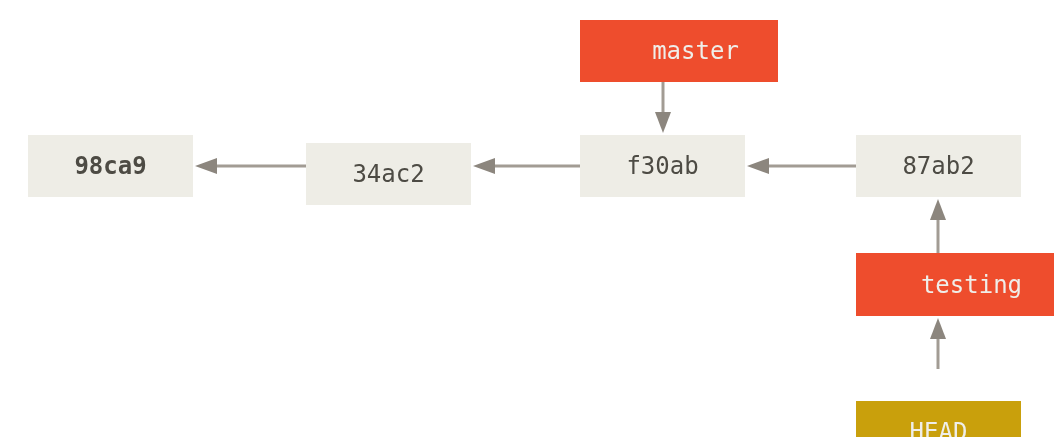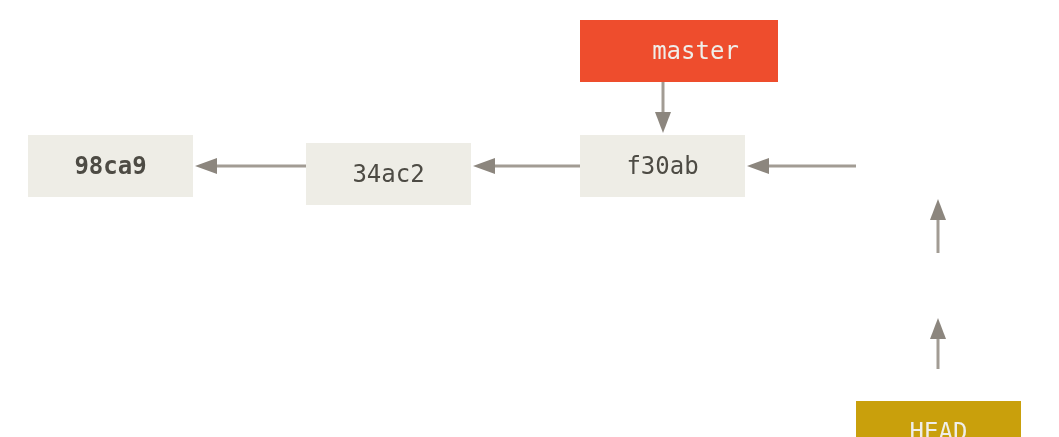"87ab2" div.node { html: none -> <div> <span>87ab2</span> </div> }
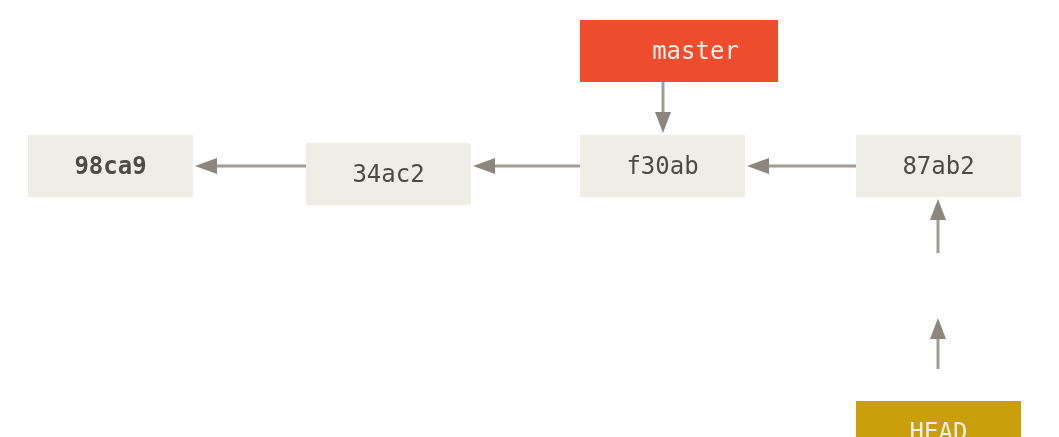"testing" div.node { html: none -> <div> <span>testing</span> </div> }
